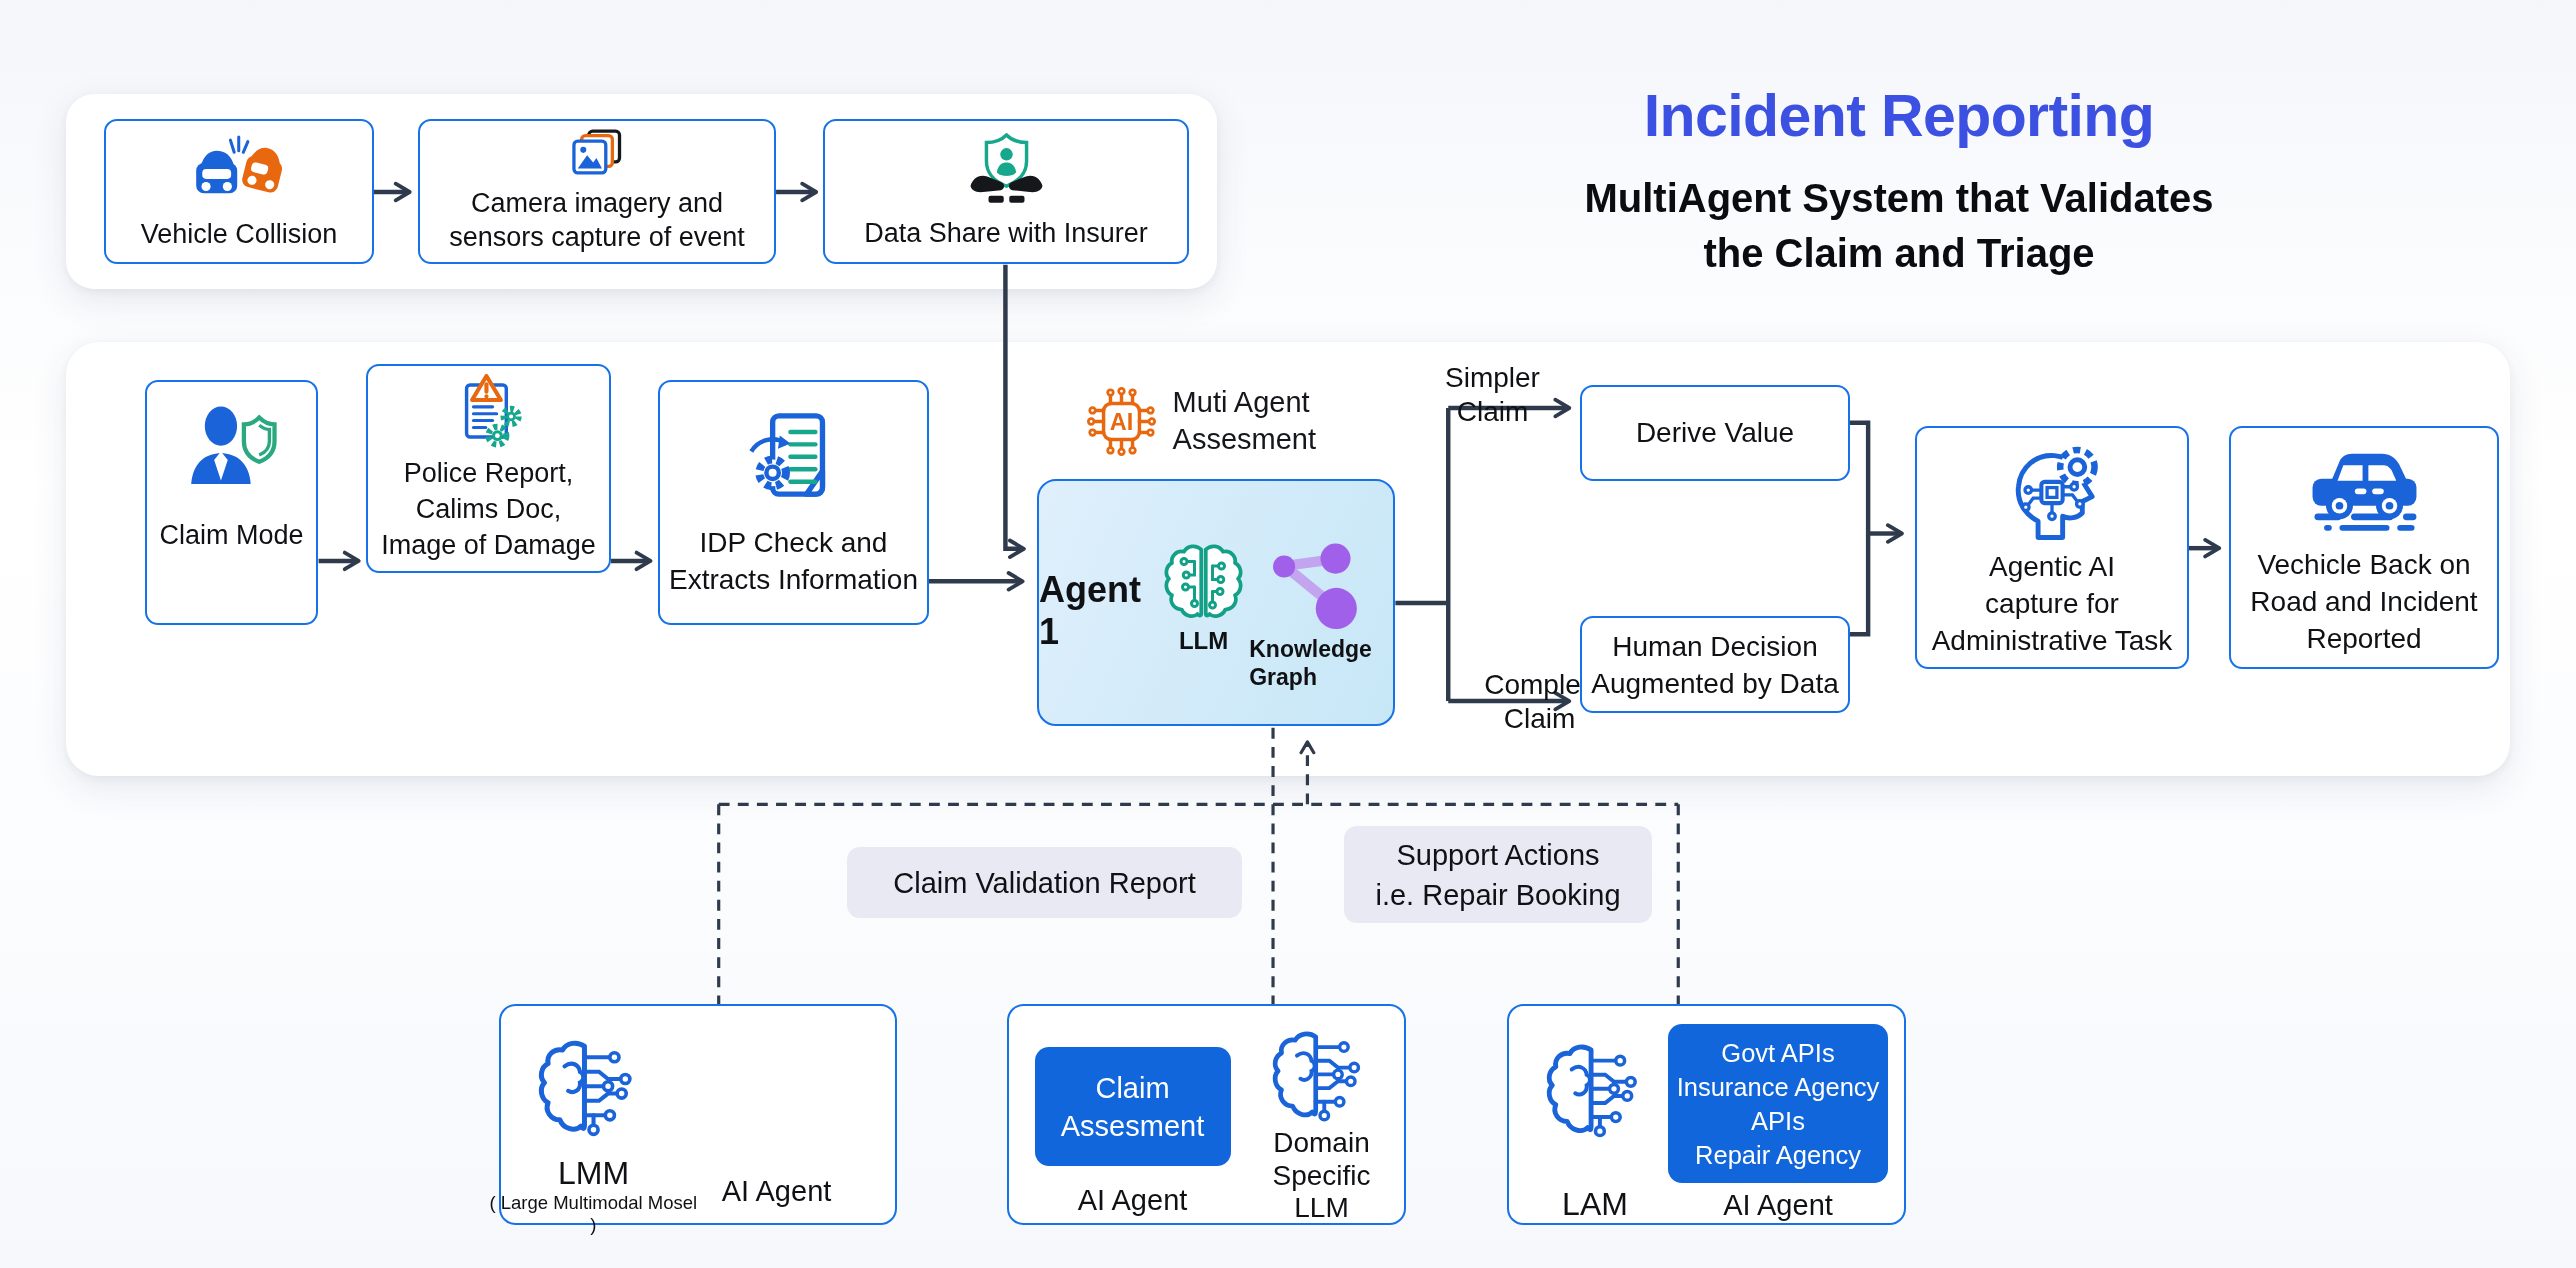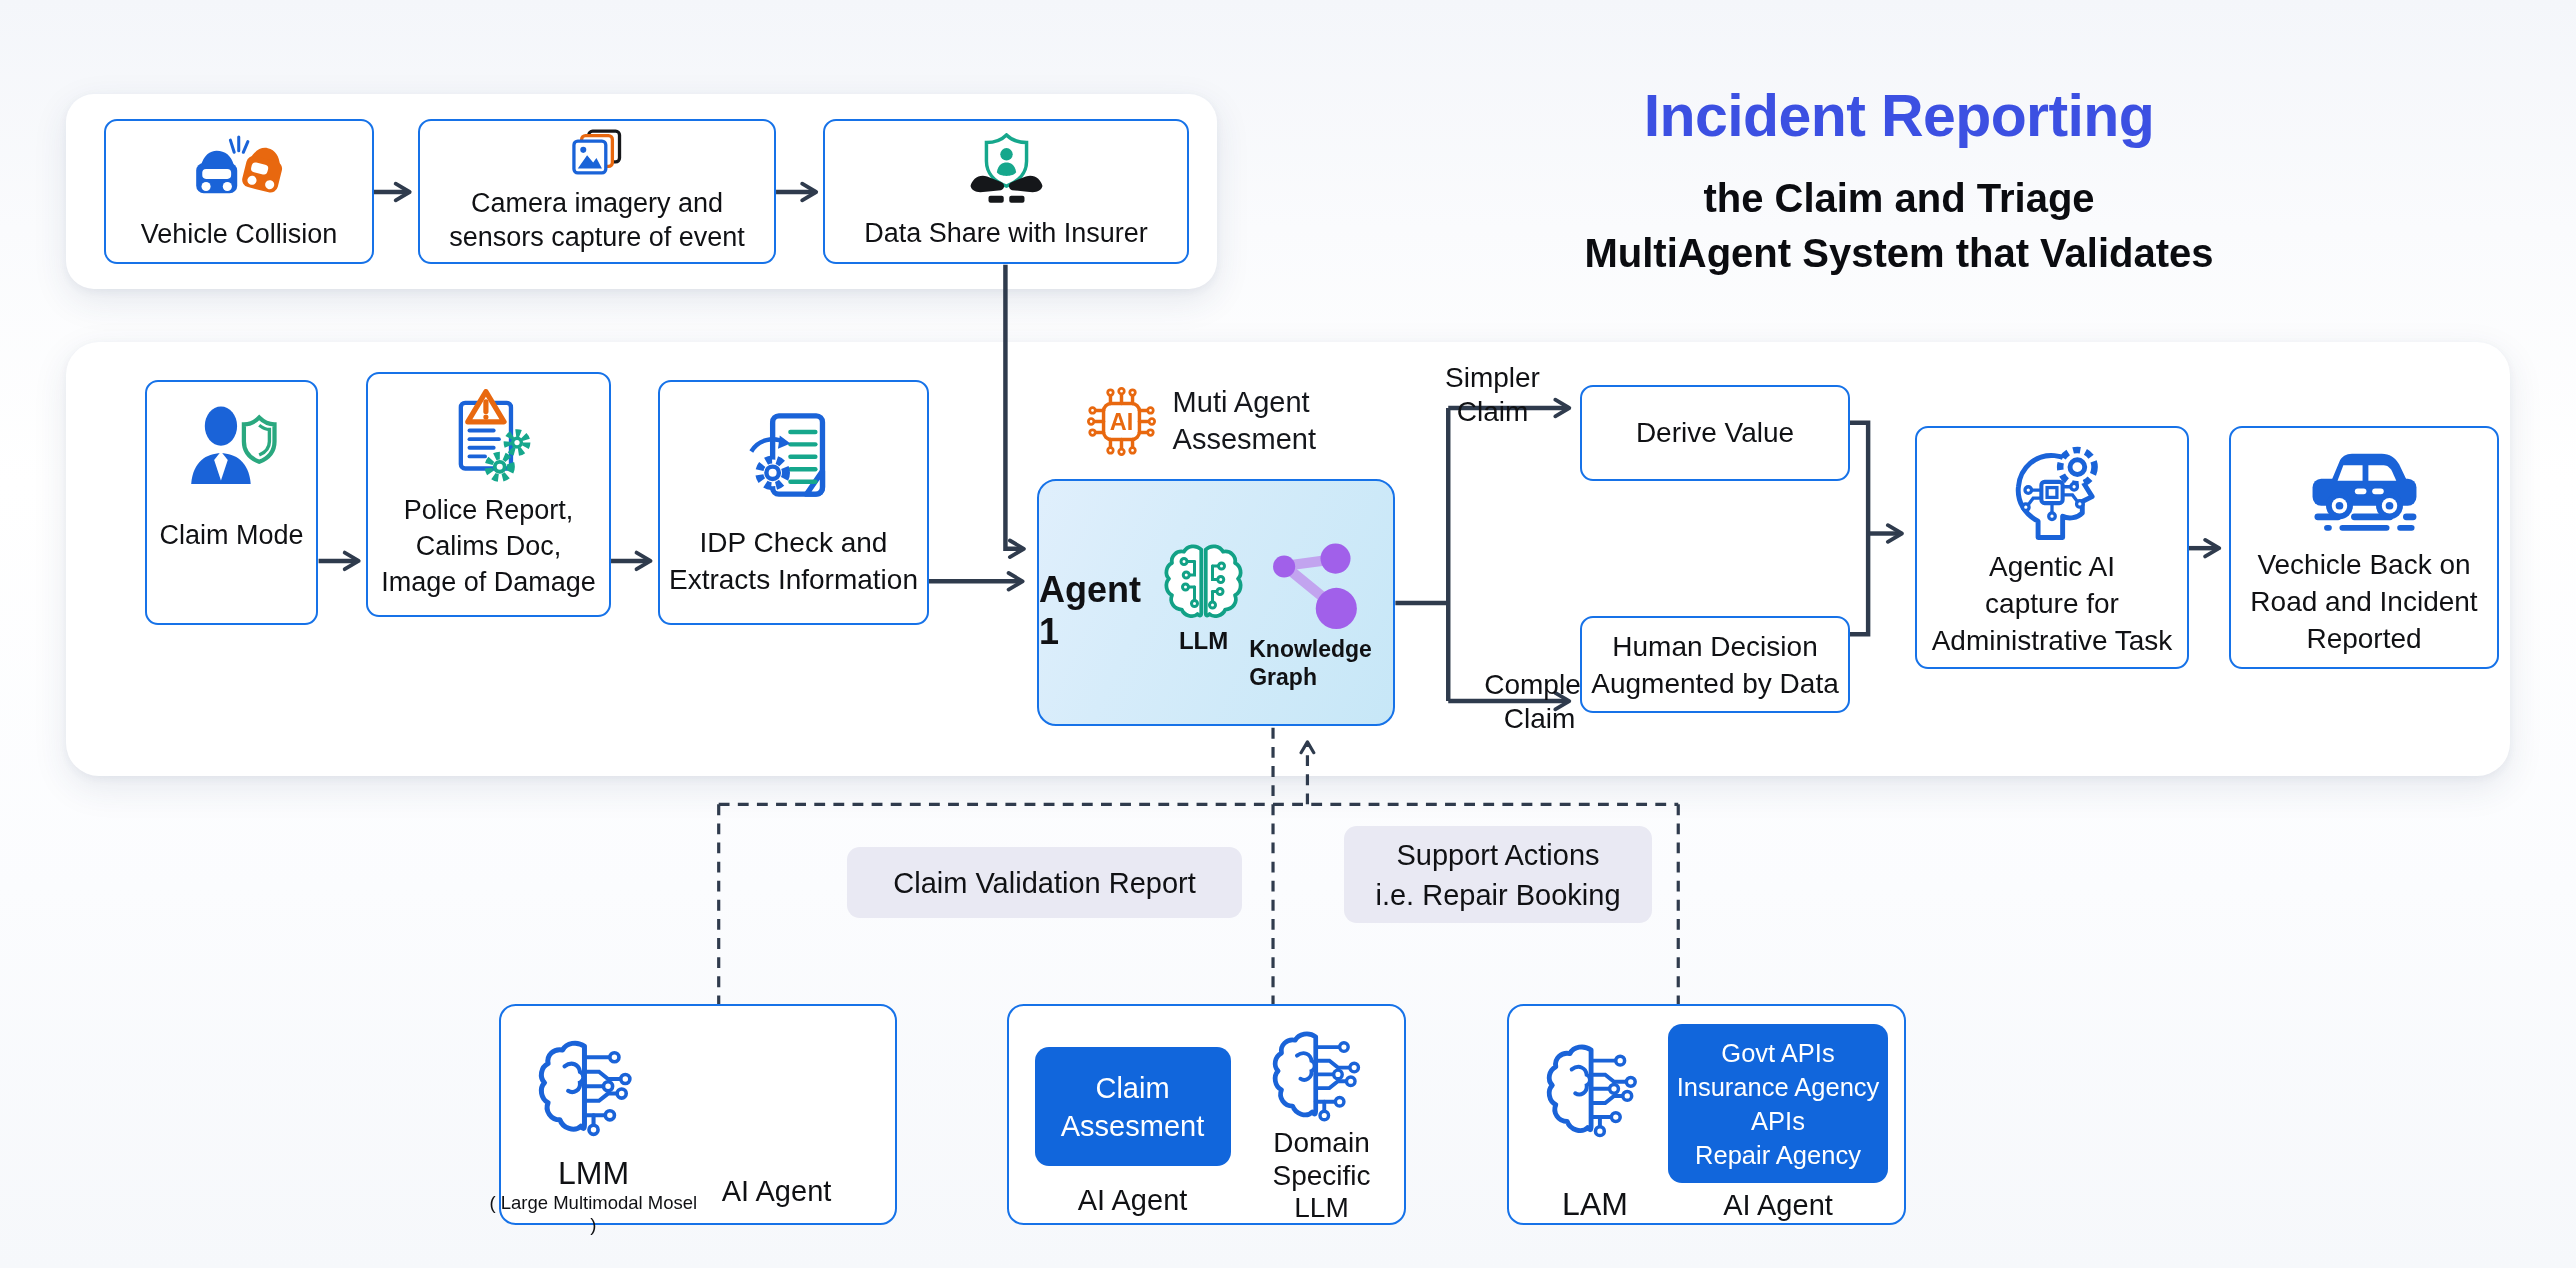"the Claim and Triage" div { order: before "MultiAgent System that Validates" -> after "MultiAgent System that Validates" }
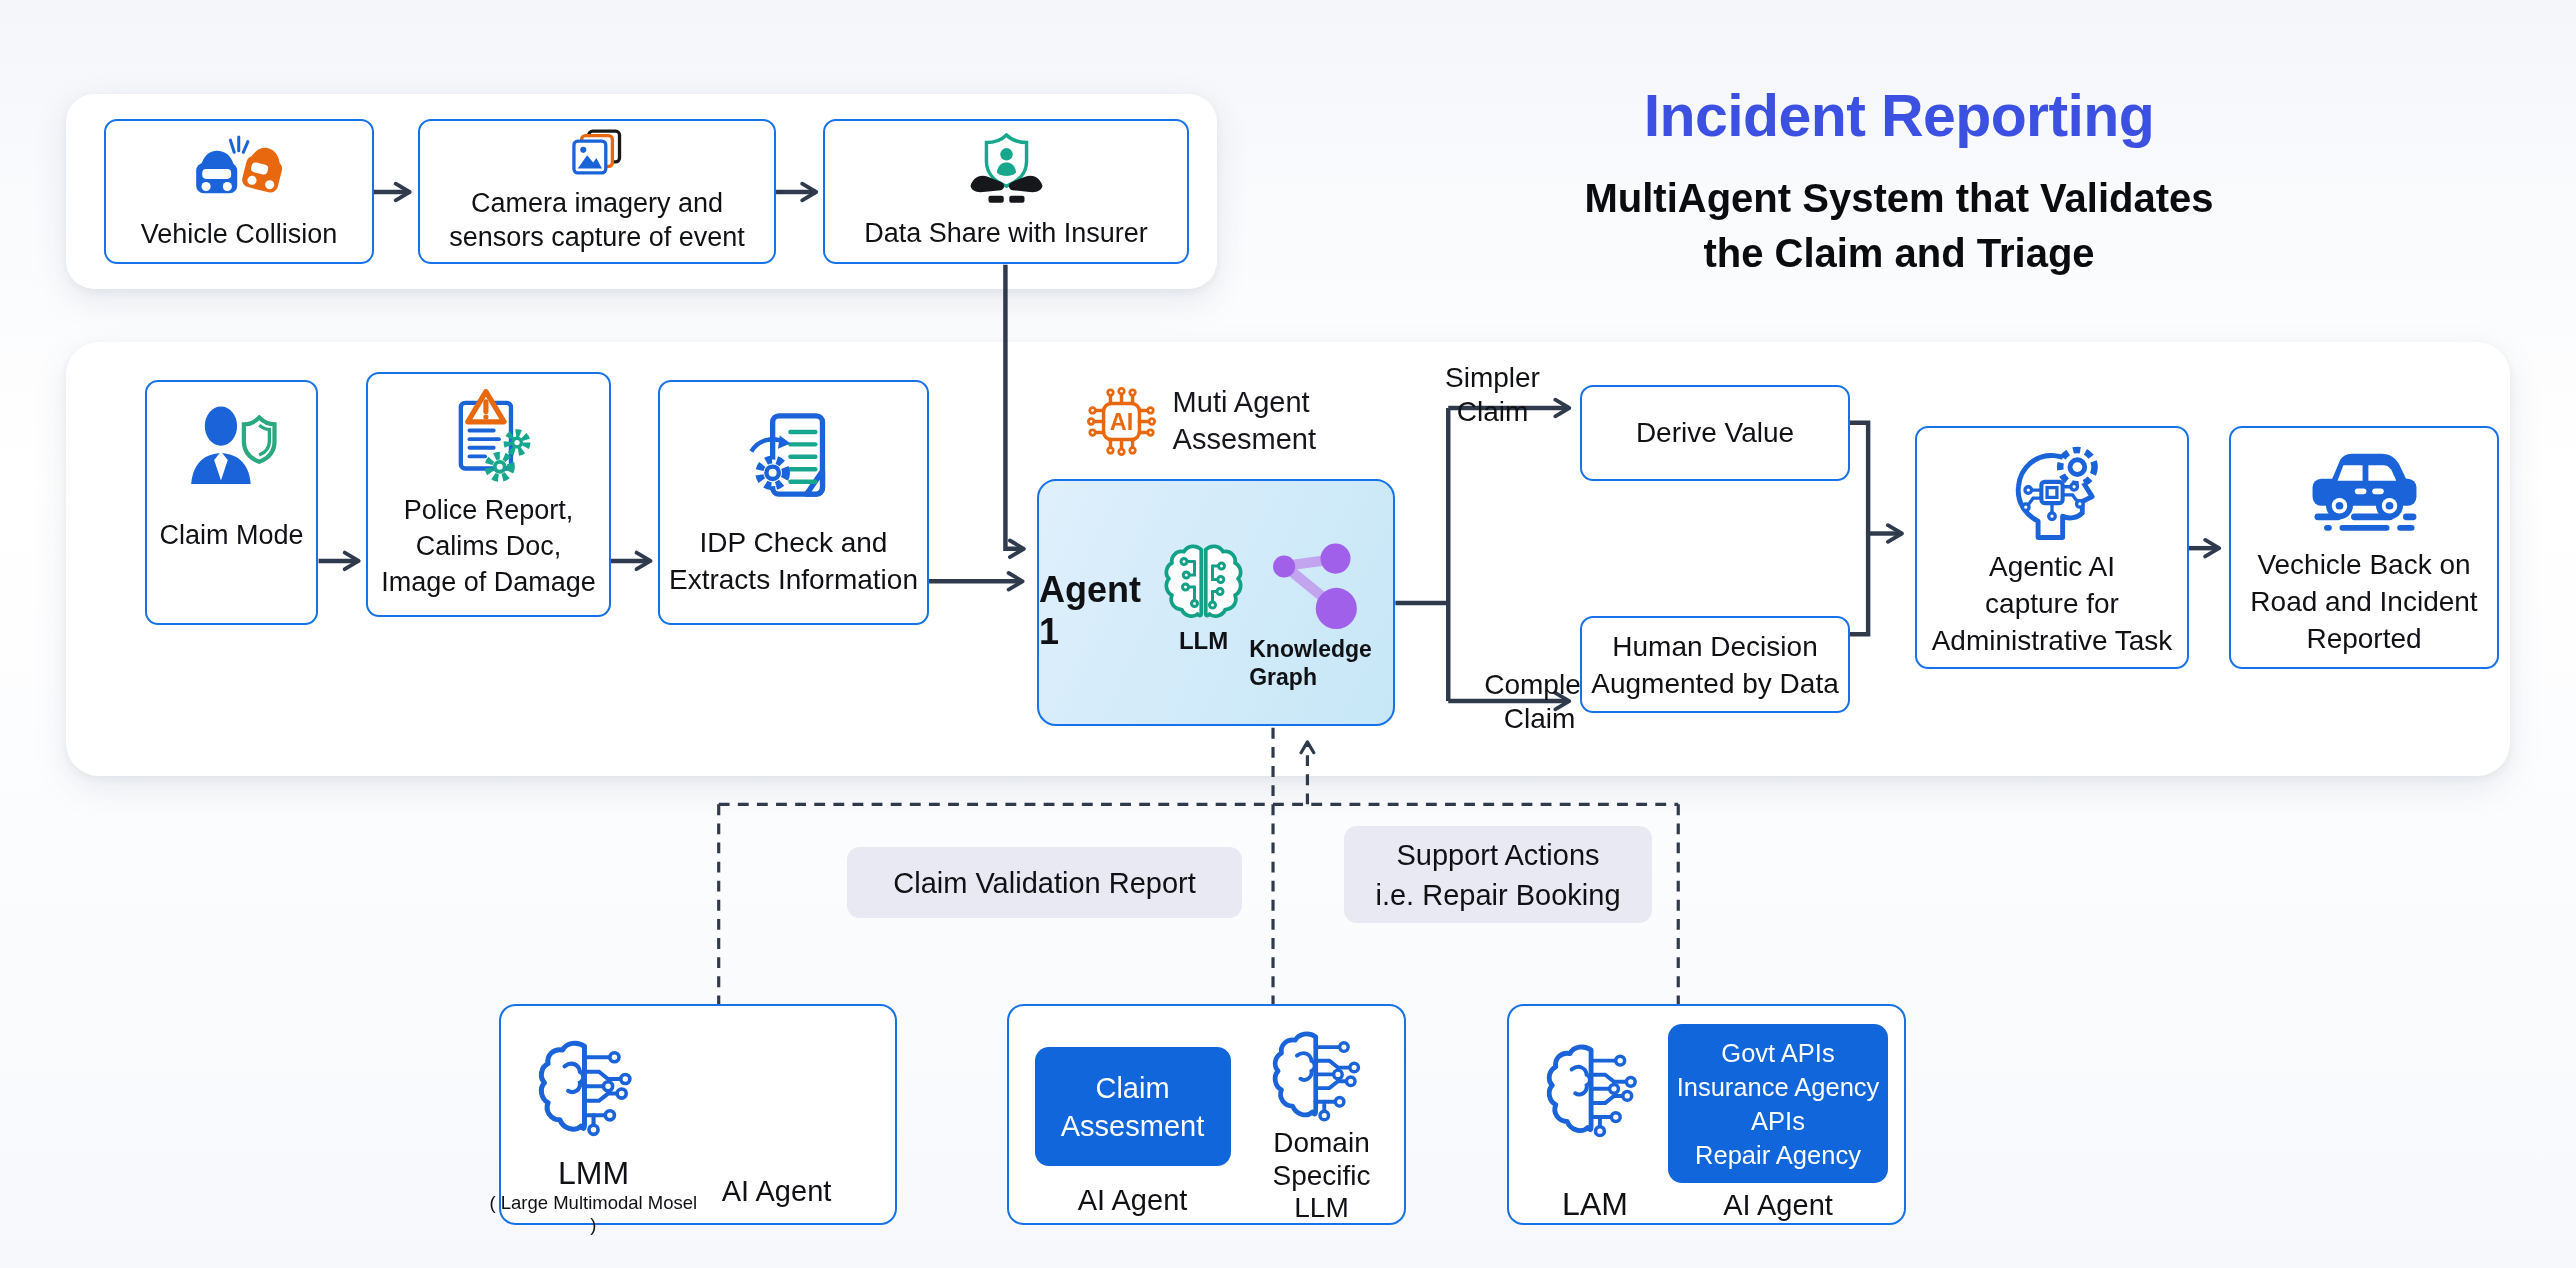"Police Report," div.node { height: 245px -> 209px; top: 372px -> 364px }
